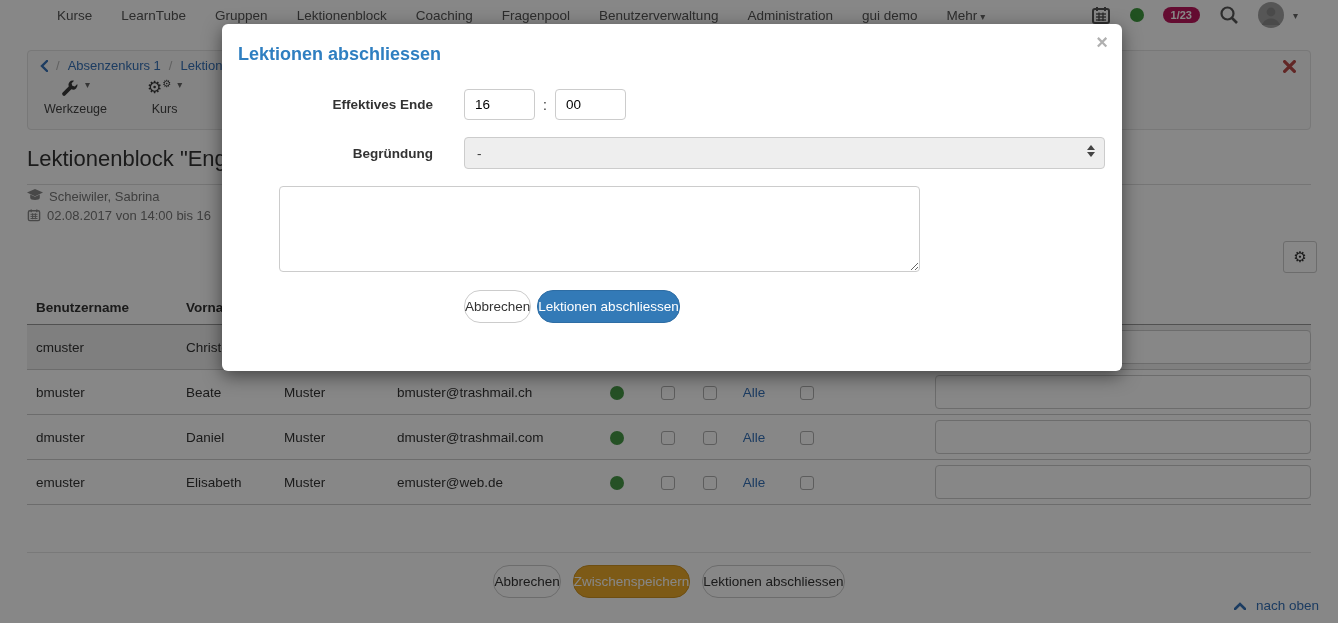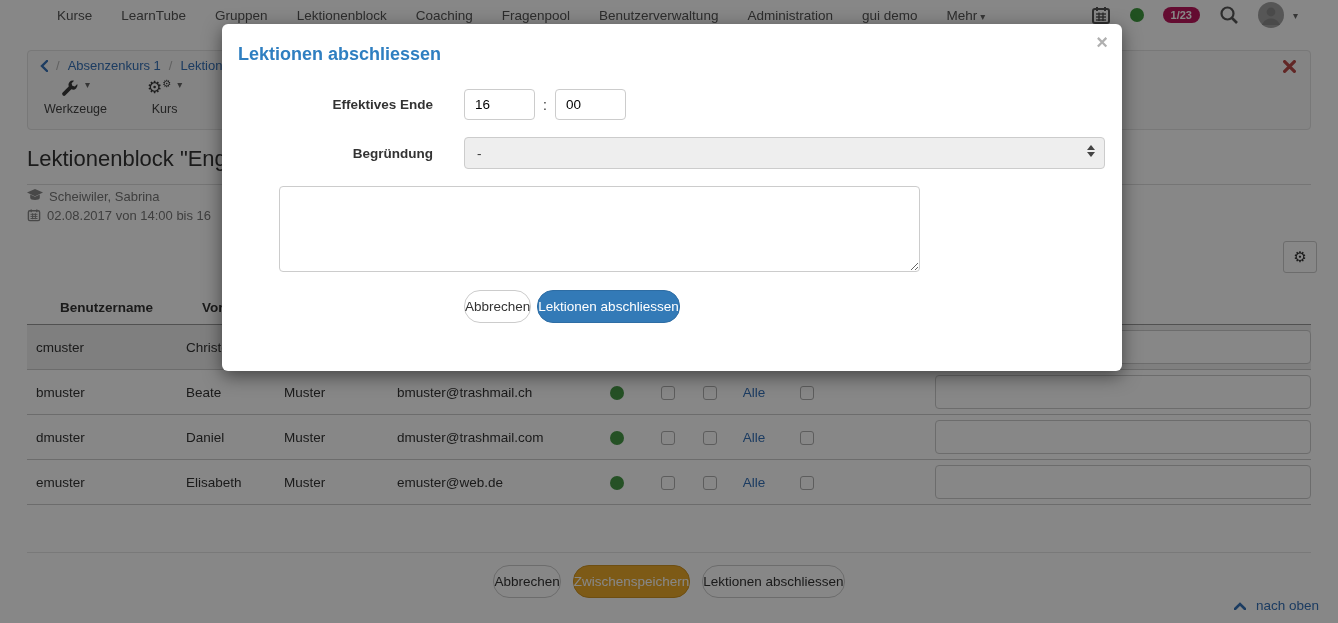"Benutzername" th { text-align: center -> left }
